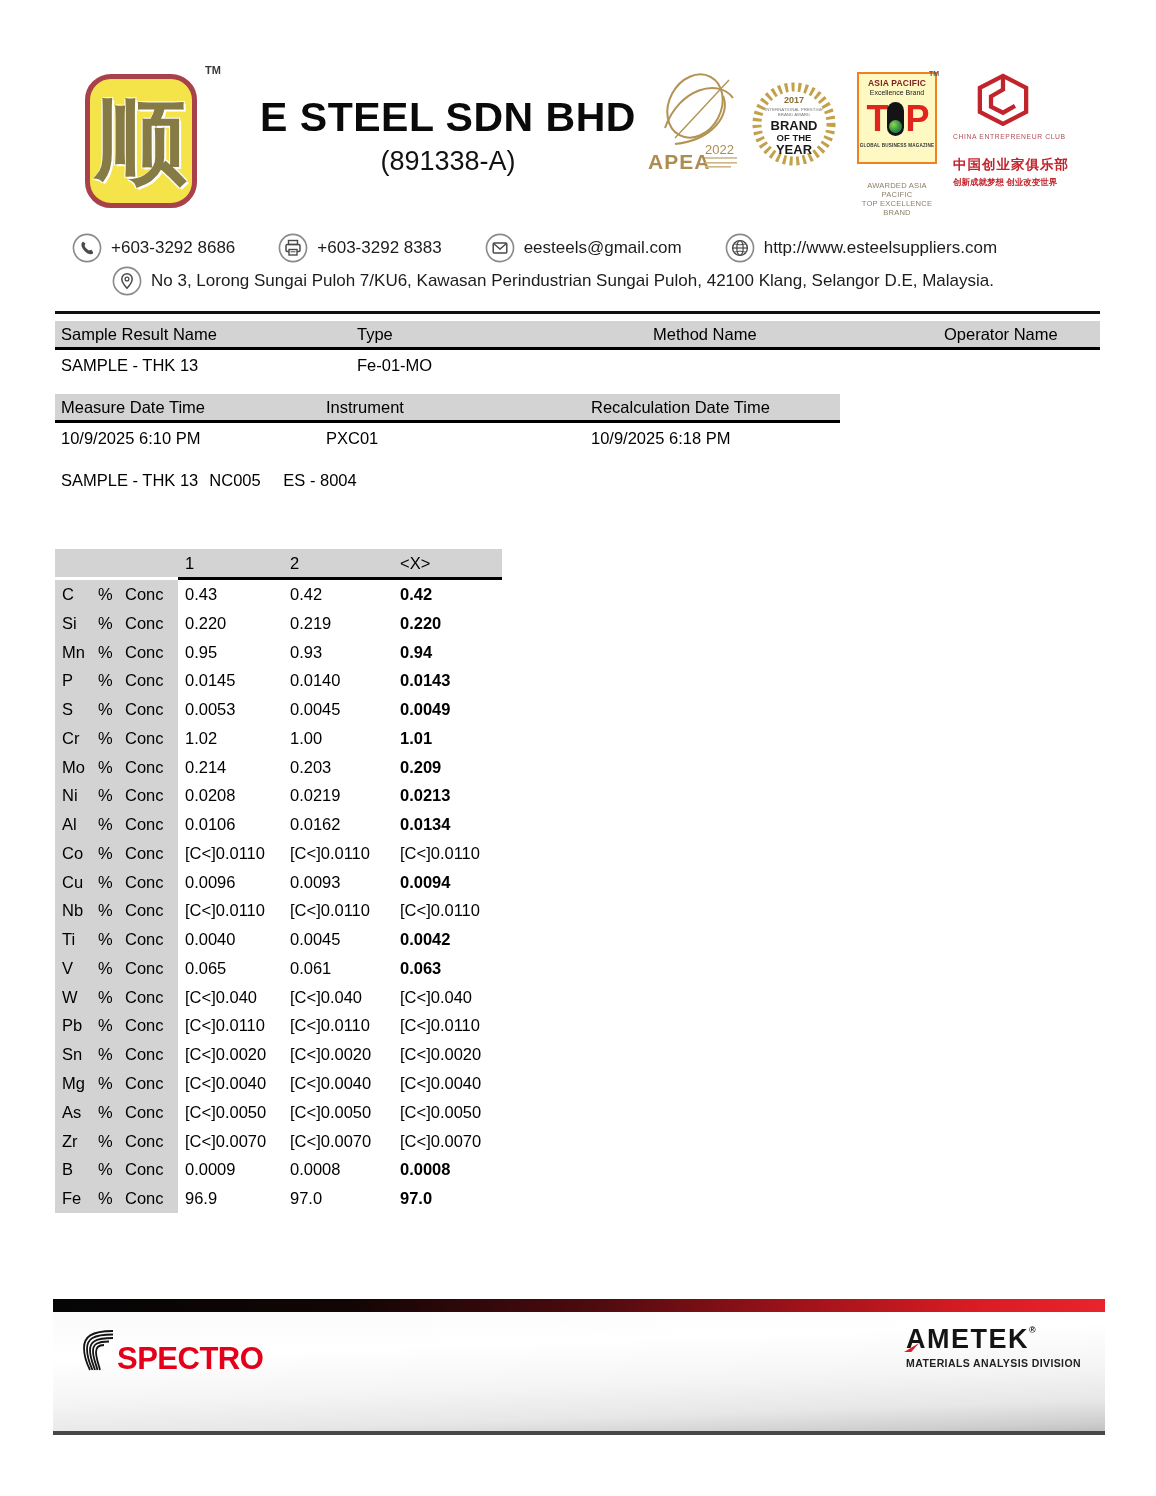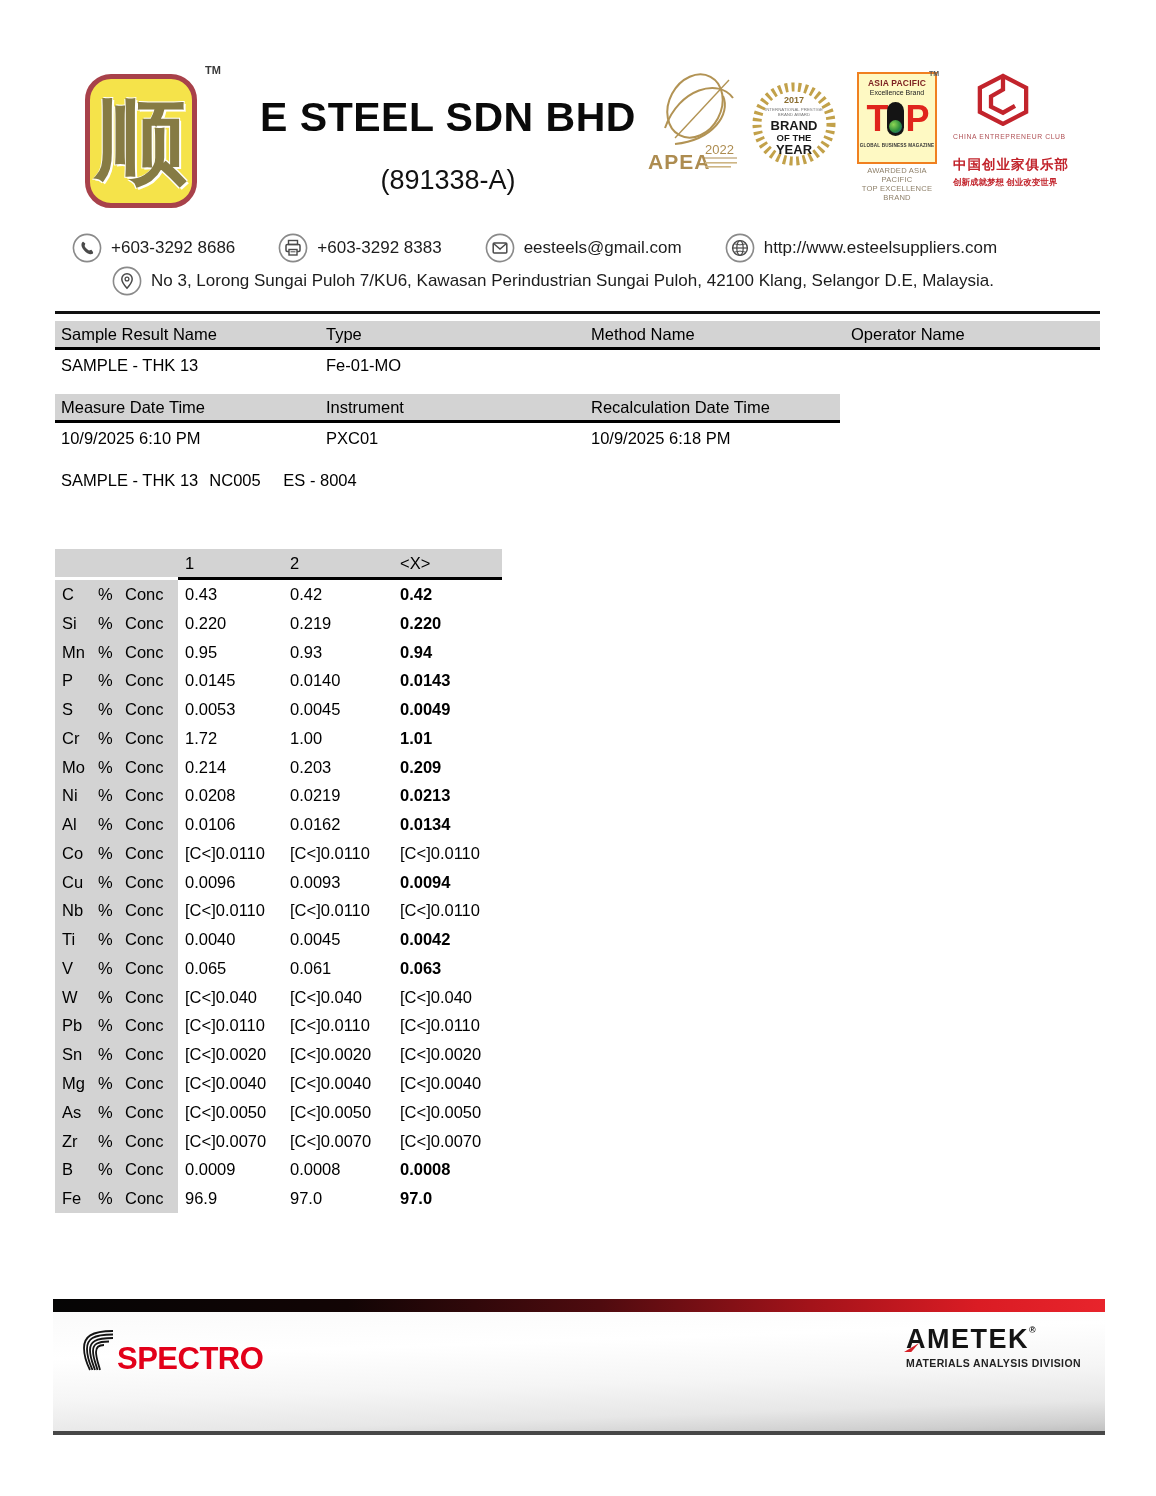"(891338-A)" .company-reg { margin-top: 24px -> 5px }
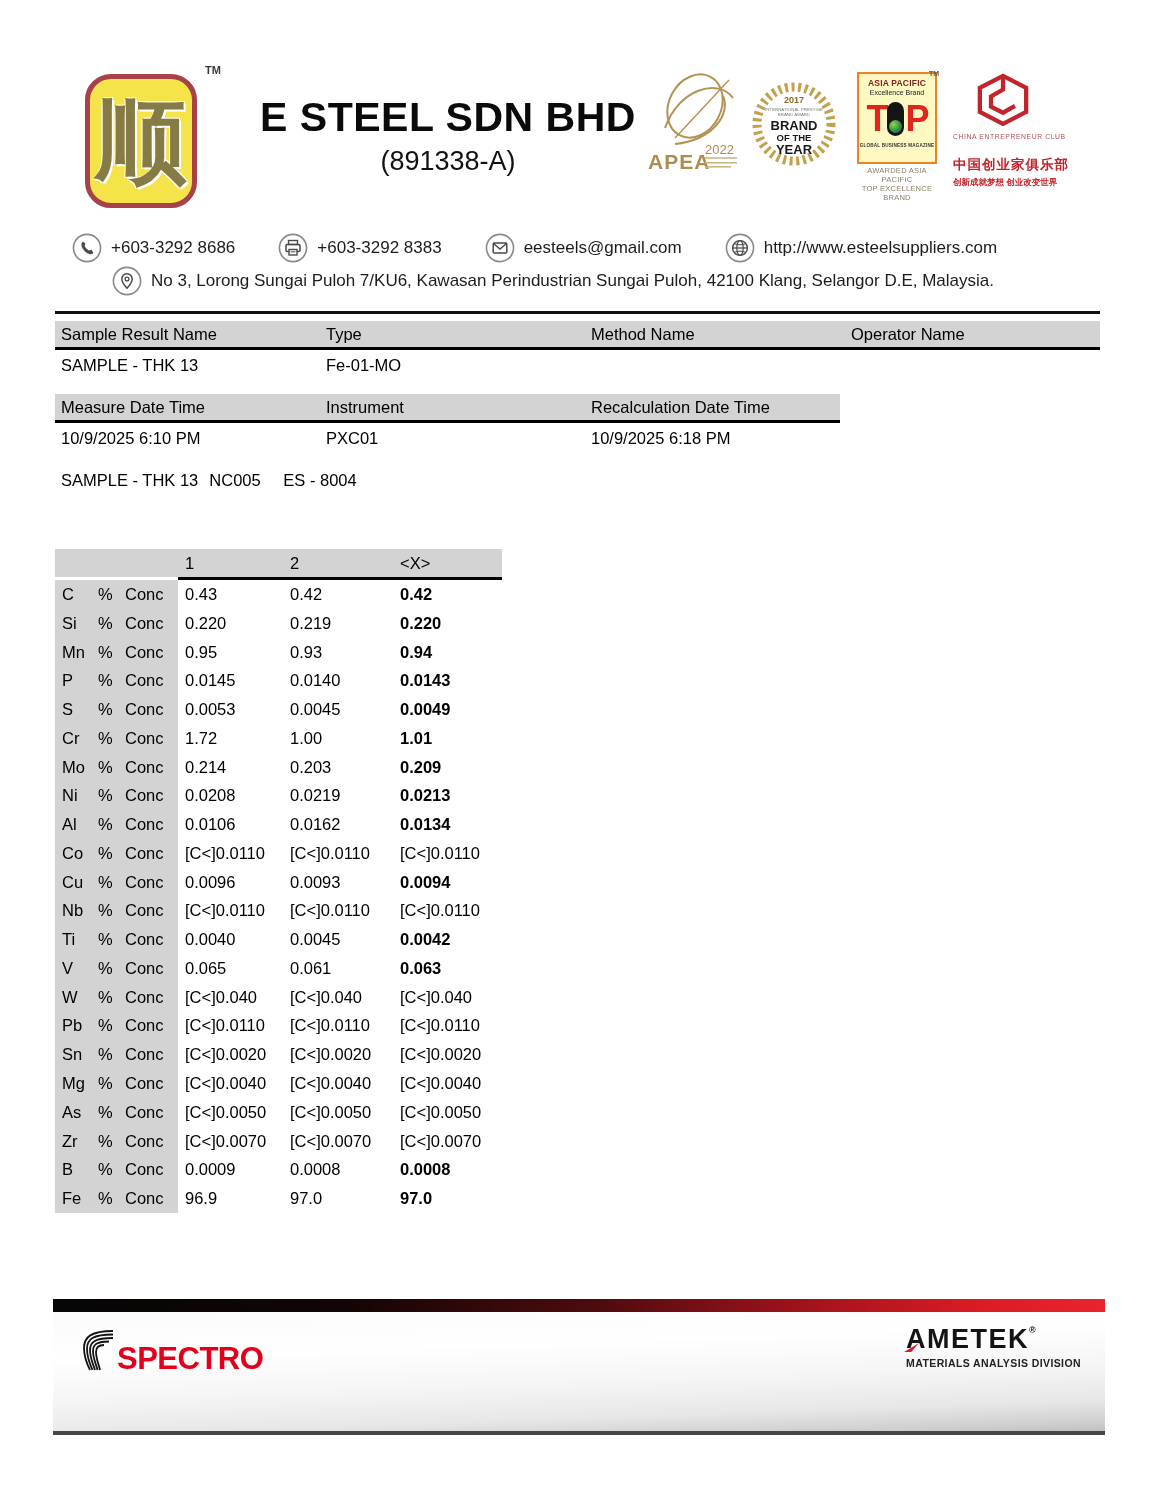"AWARDED ASIA PACIFIC" .tb-cap { margin-top: 2px -> 17px }
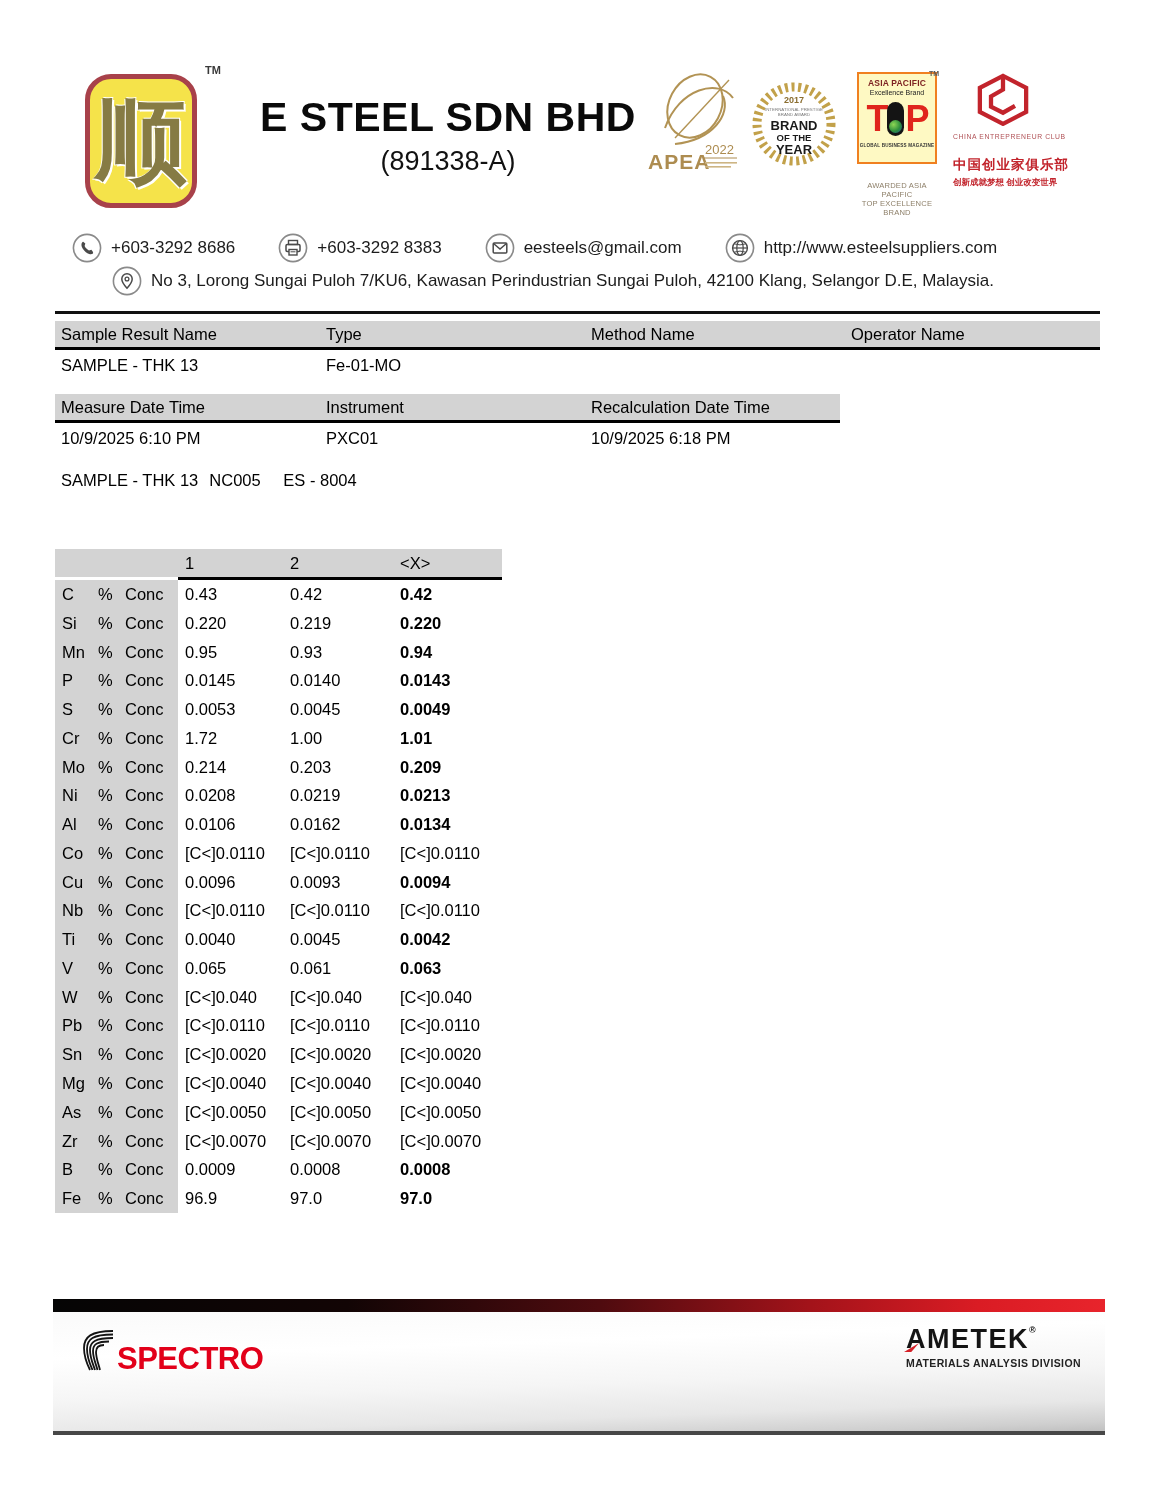"Sample Result Name" #table1 .it-row { gap: none -> 31px }
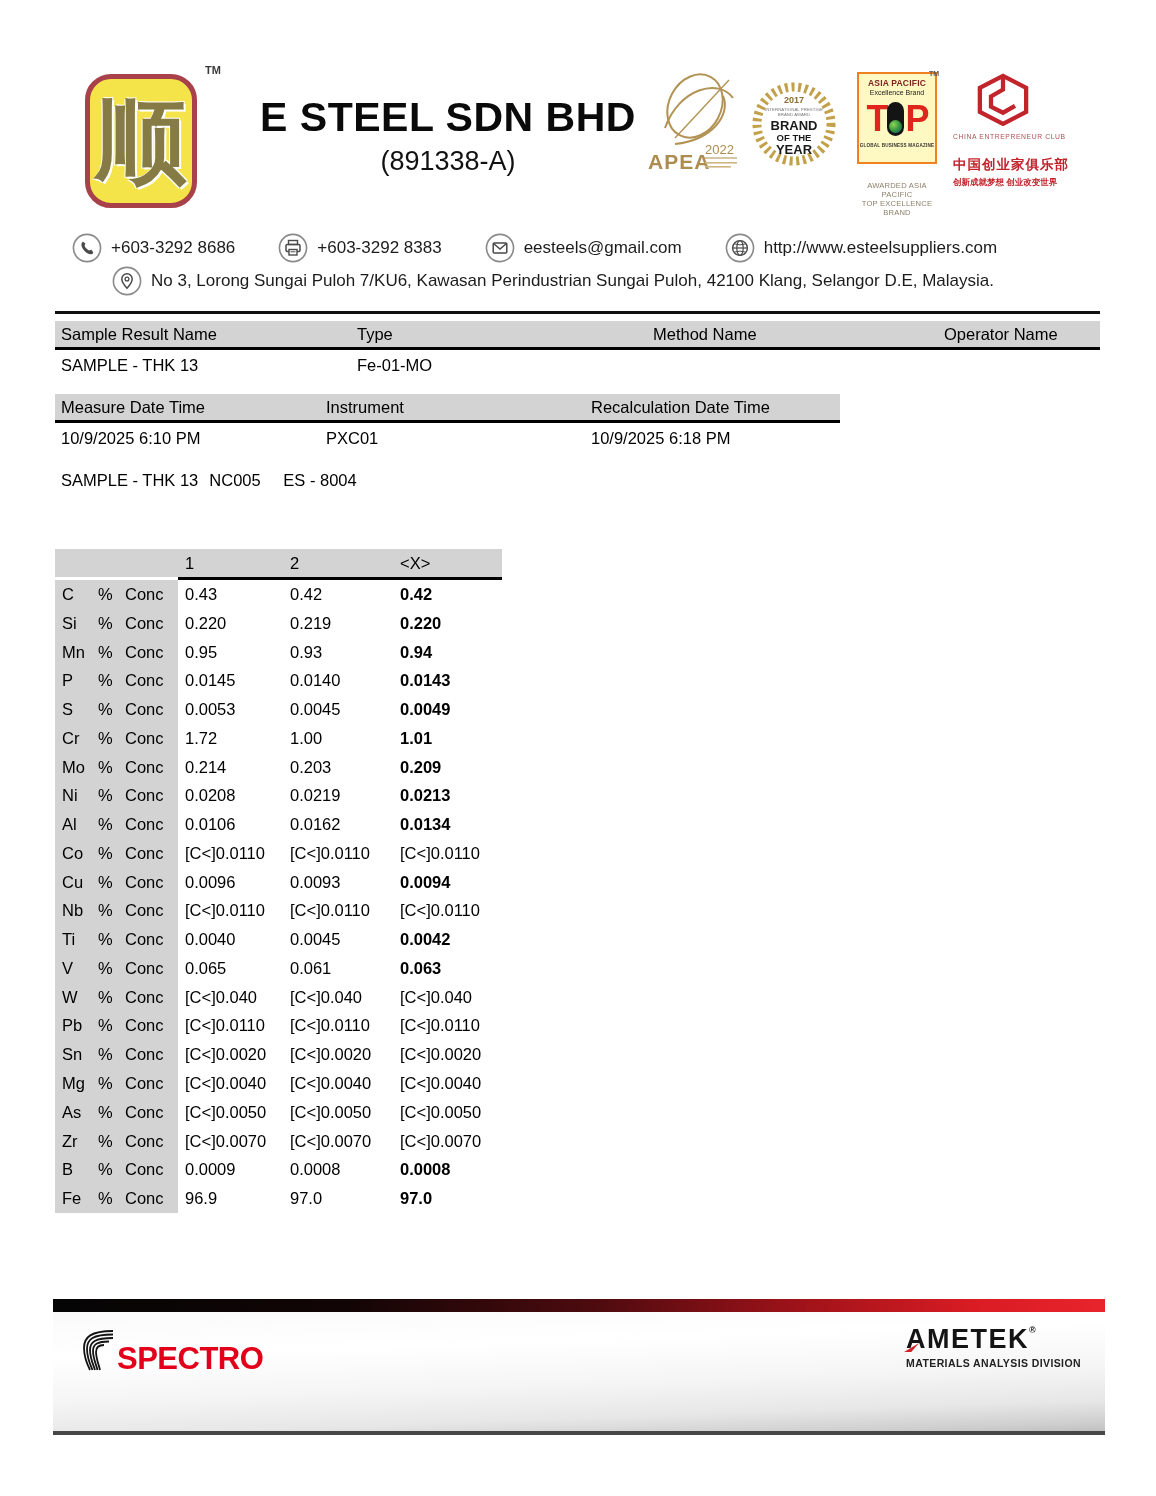"1.72" span.mt-cell { text: 1.72 -> 1.02 }
